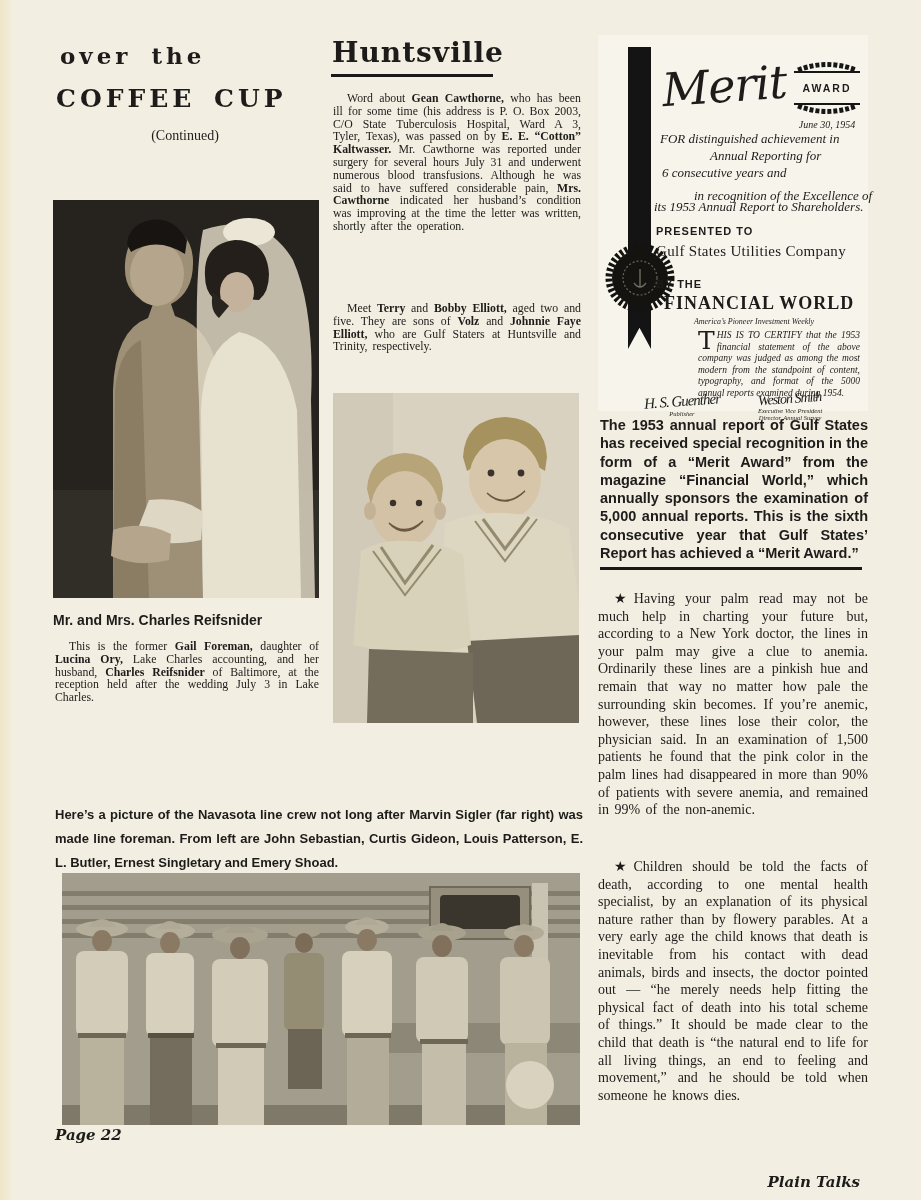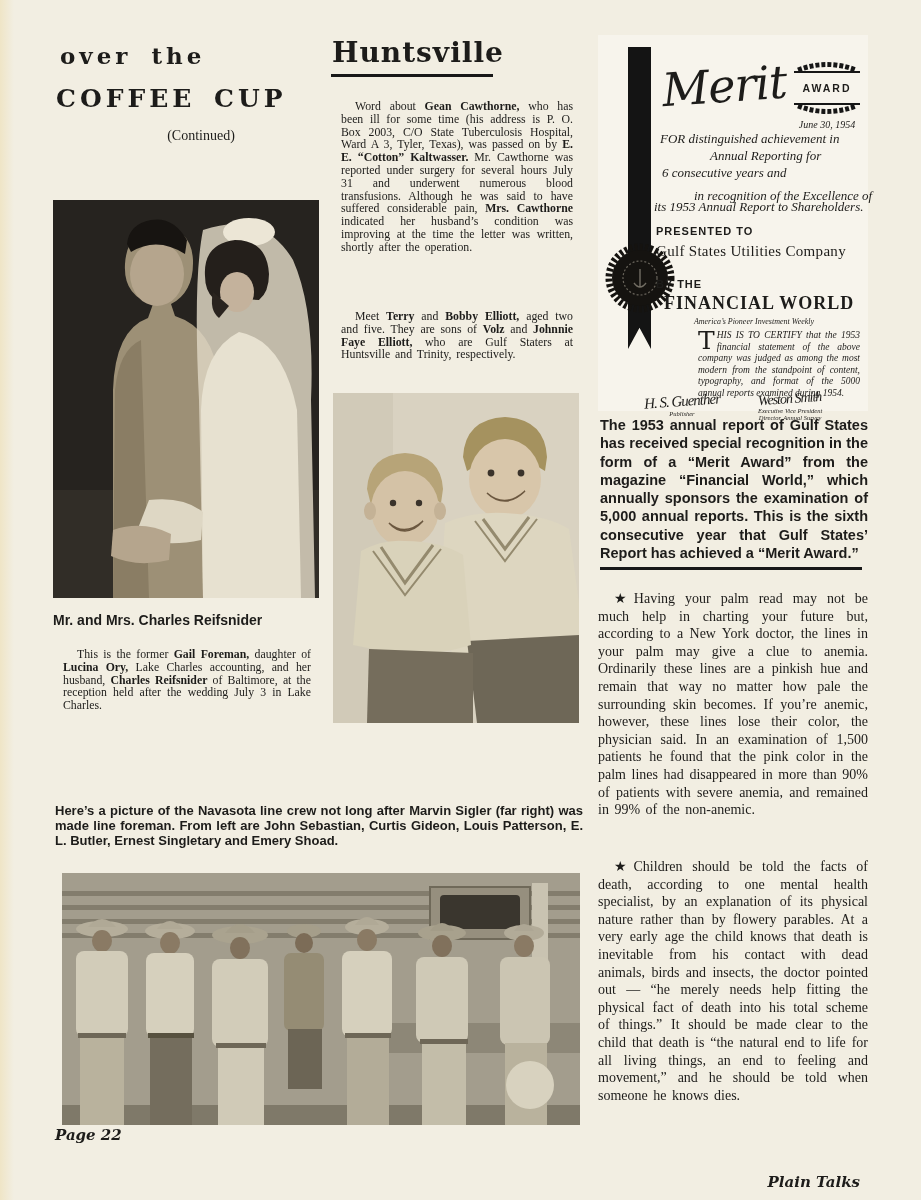"Word about Gean Cawthorne, who" .body-s p { margin: 8px -> 0 }
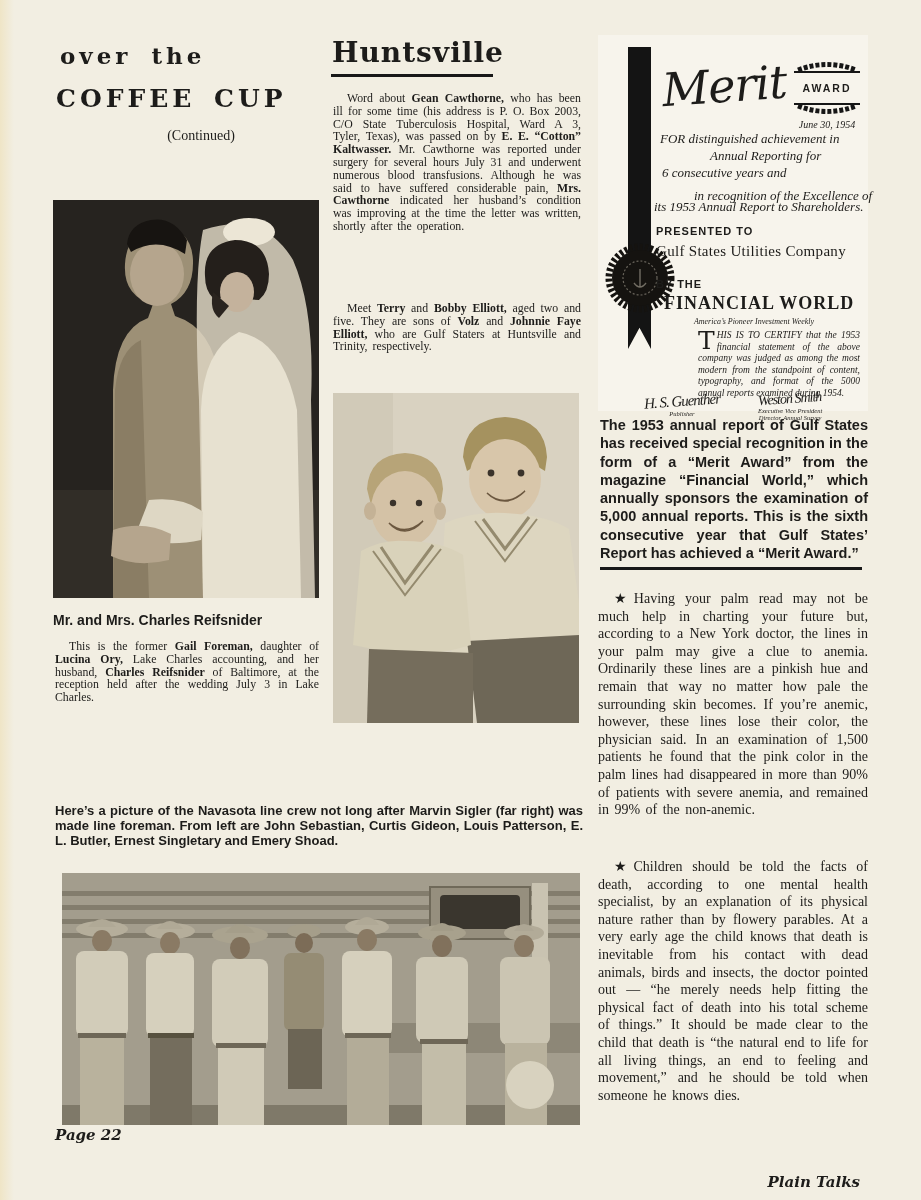"(Continued)" div.abs { left: 96px -> 80px }
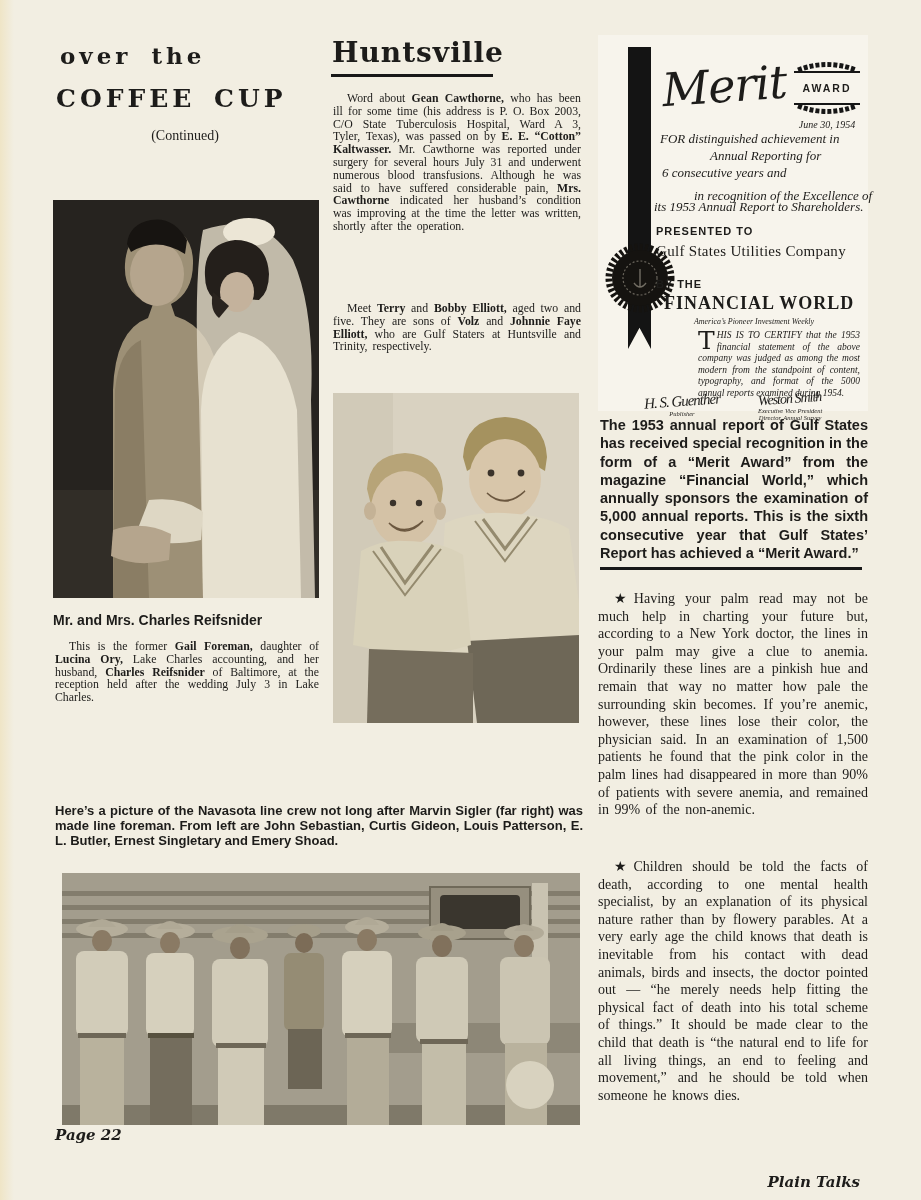"Here’s a picture of the" div.abs { line-height: 15px -> 24px }
